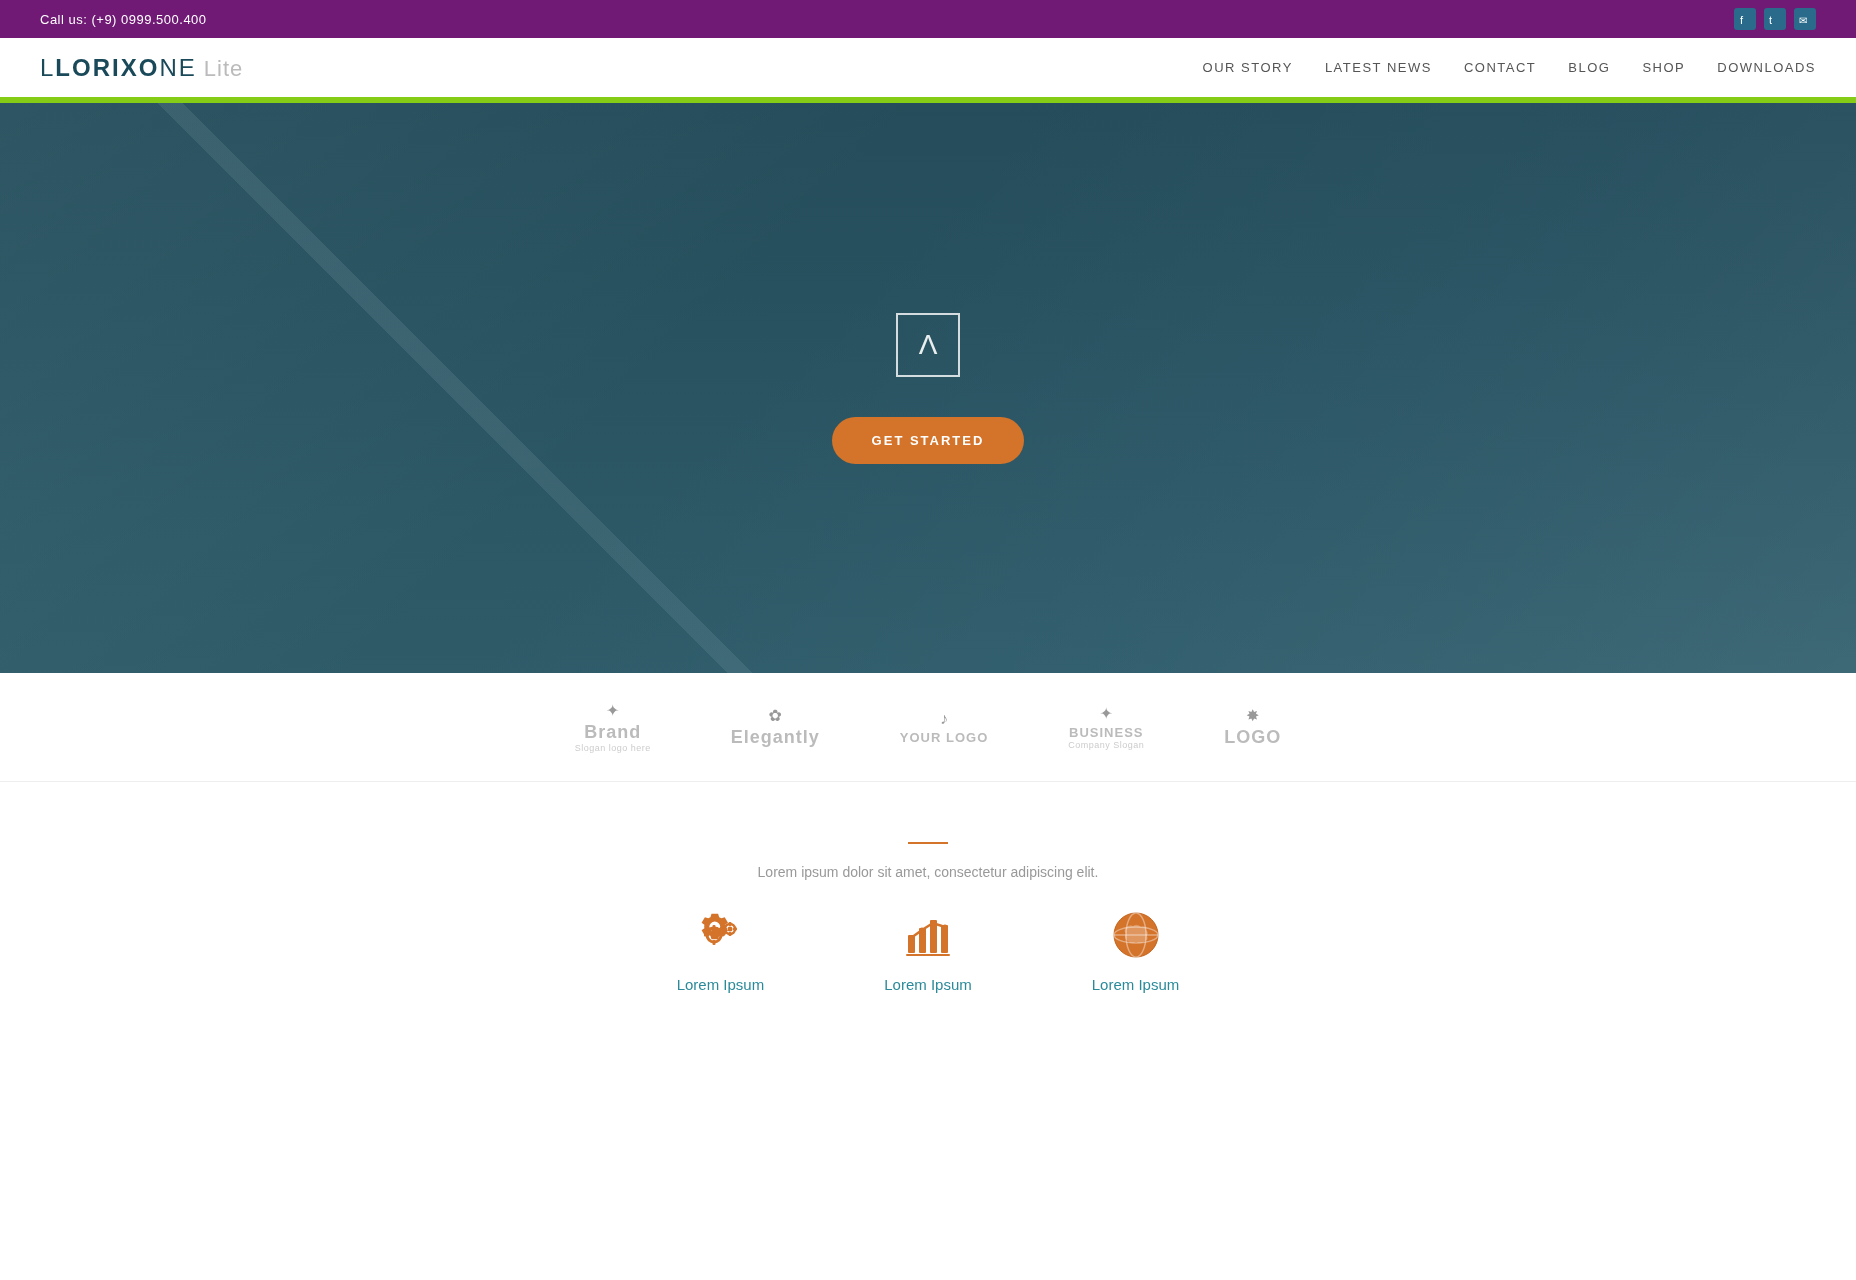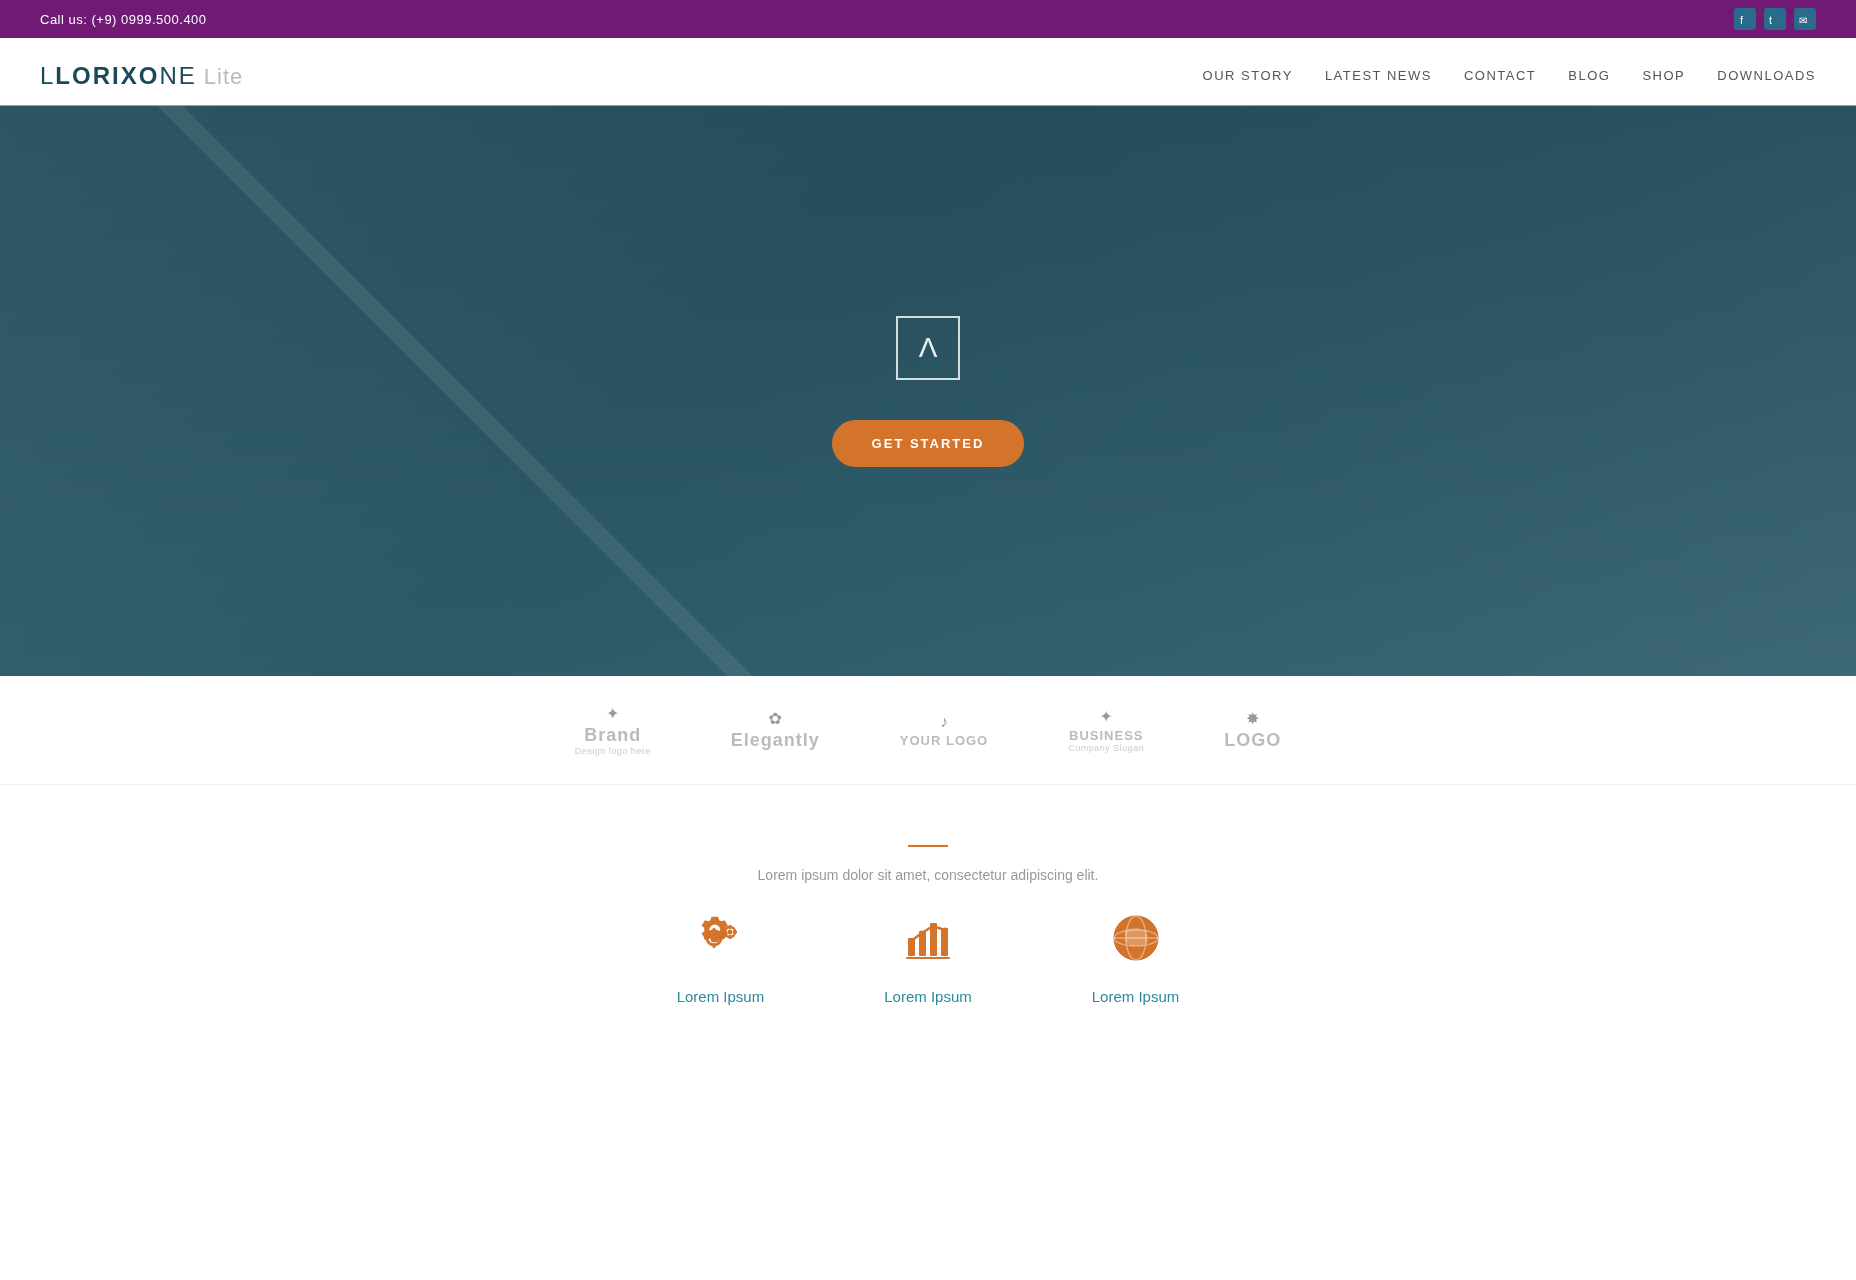"LLORIXONE Lite" .header { border-bottom: 1px solid #84cc16 -> 6px solid #84cc16; margin-top: 8px -> none }
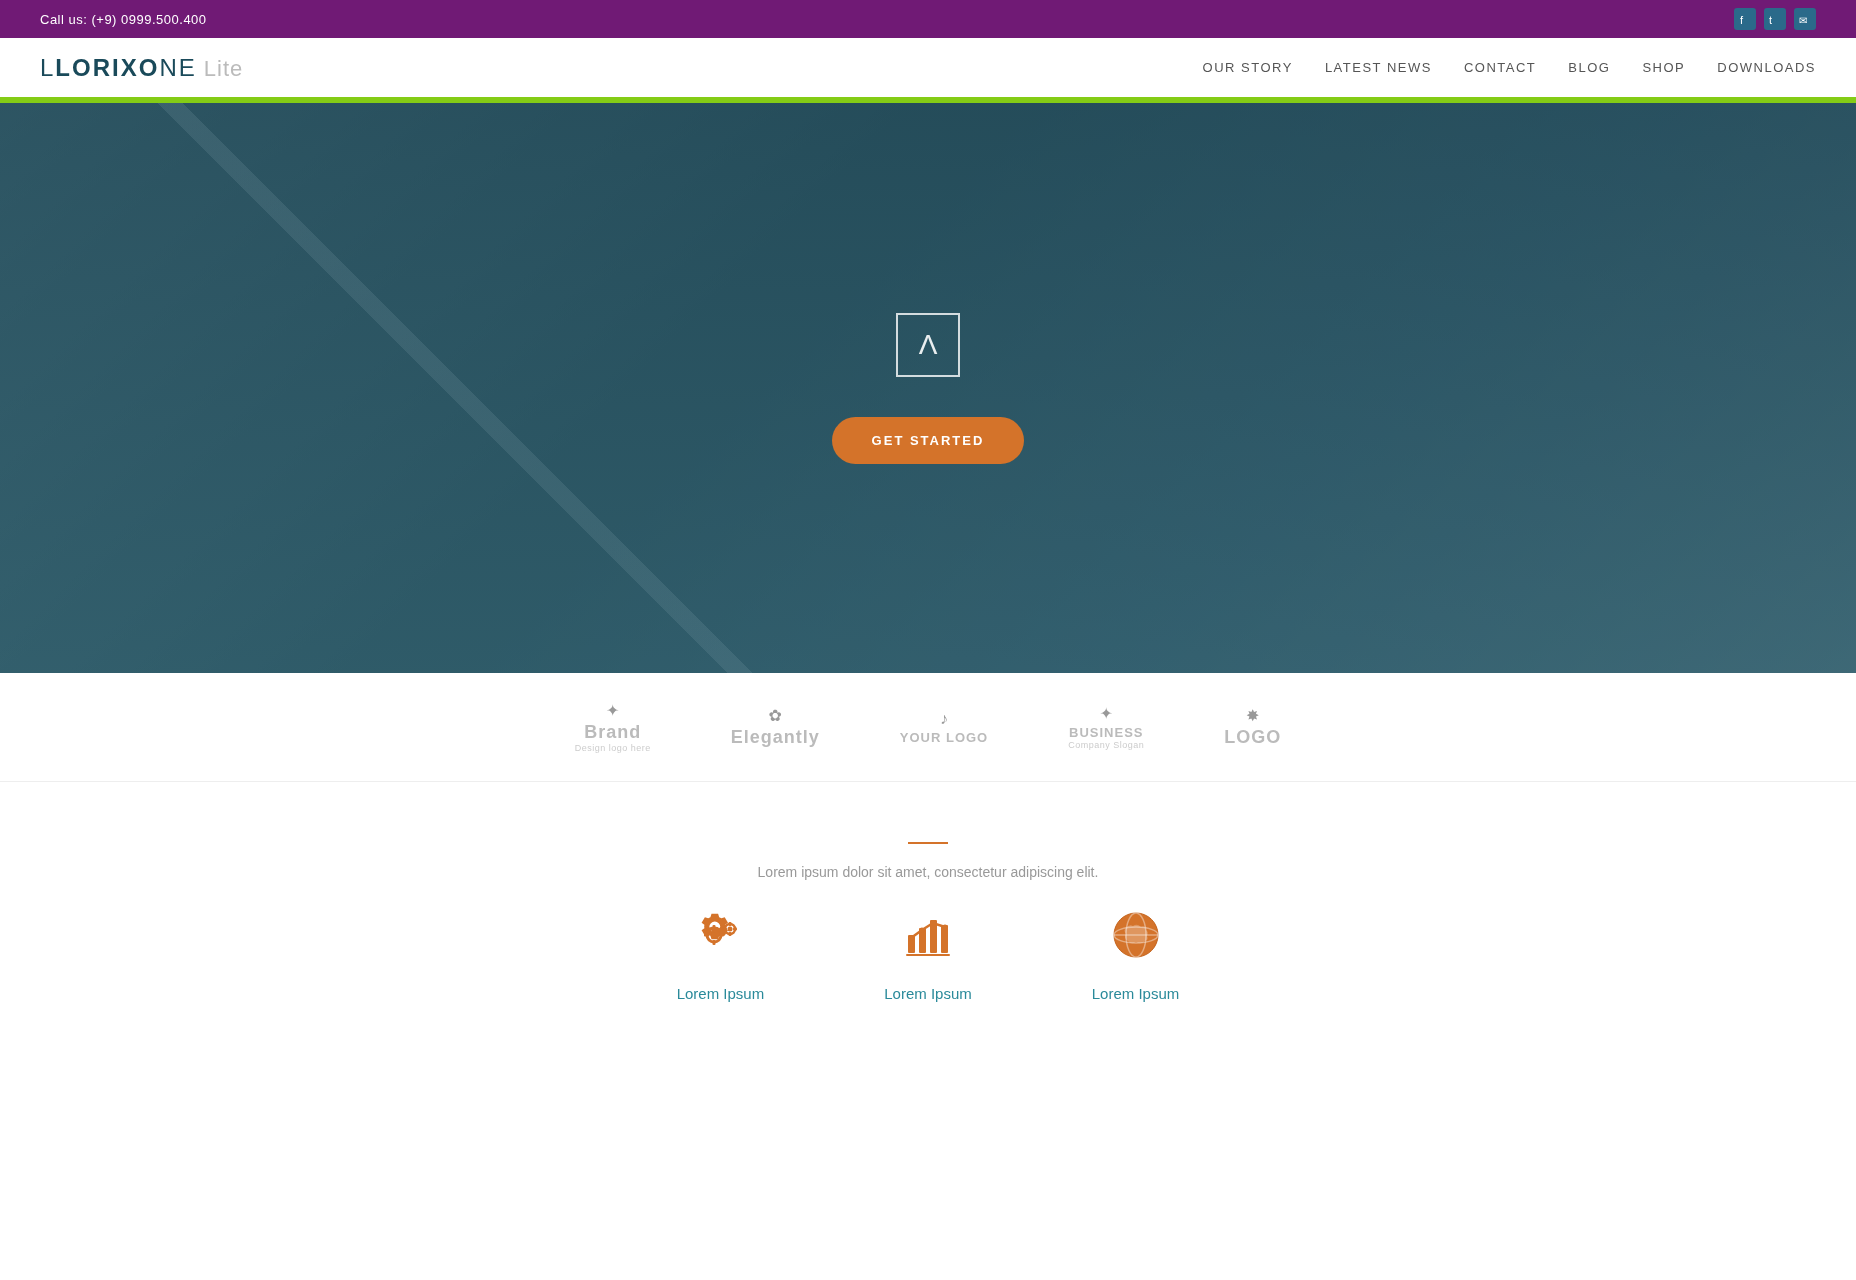"Design logo here" span.partner-sub { text: Design -> Slogan }
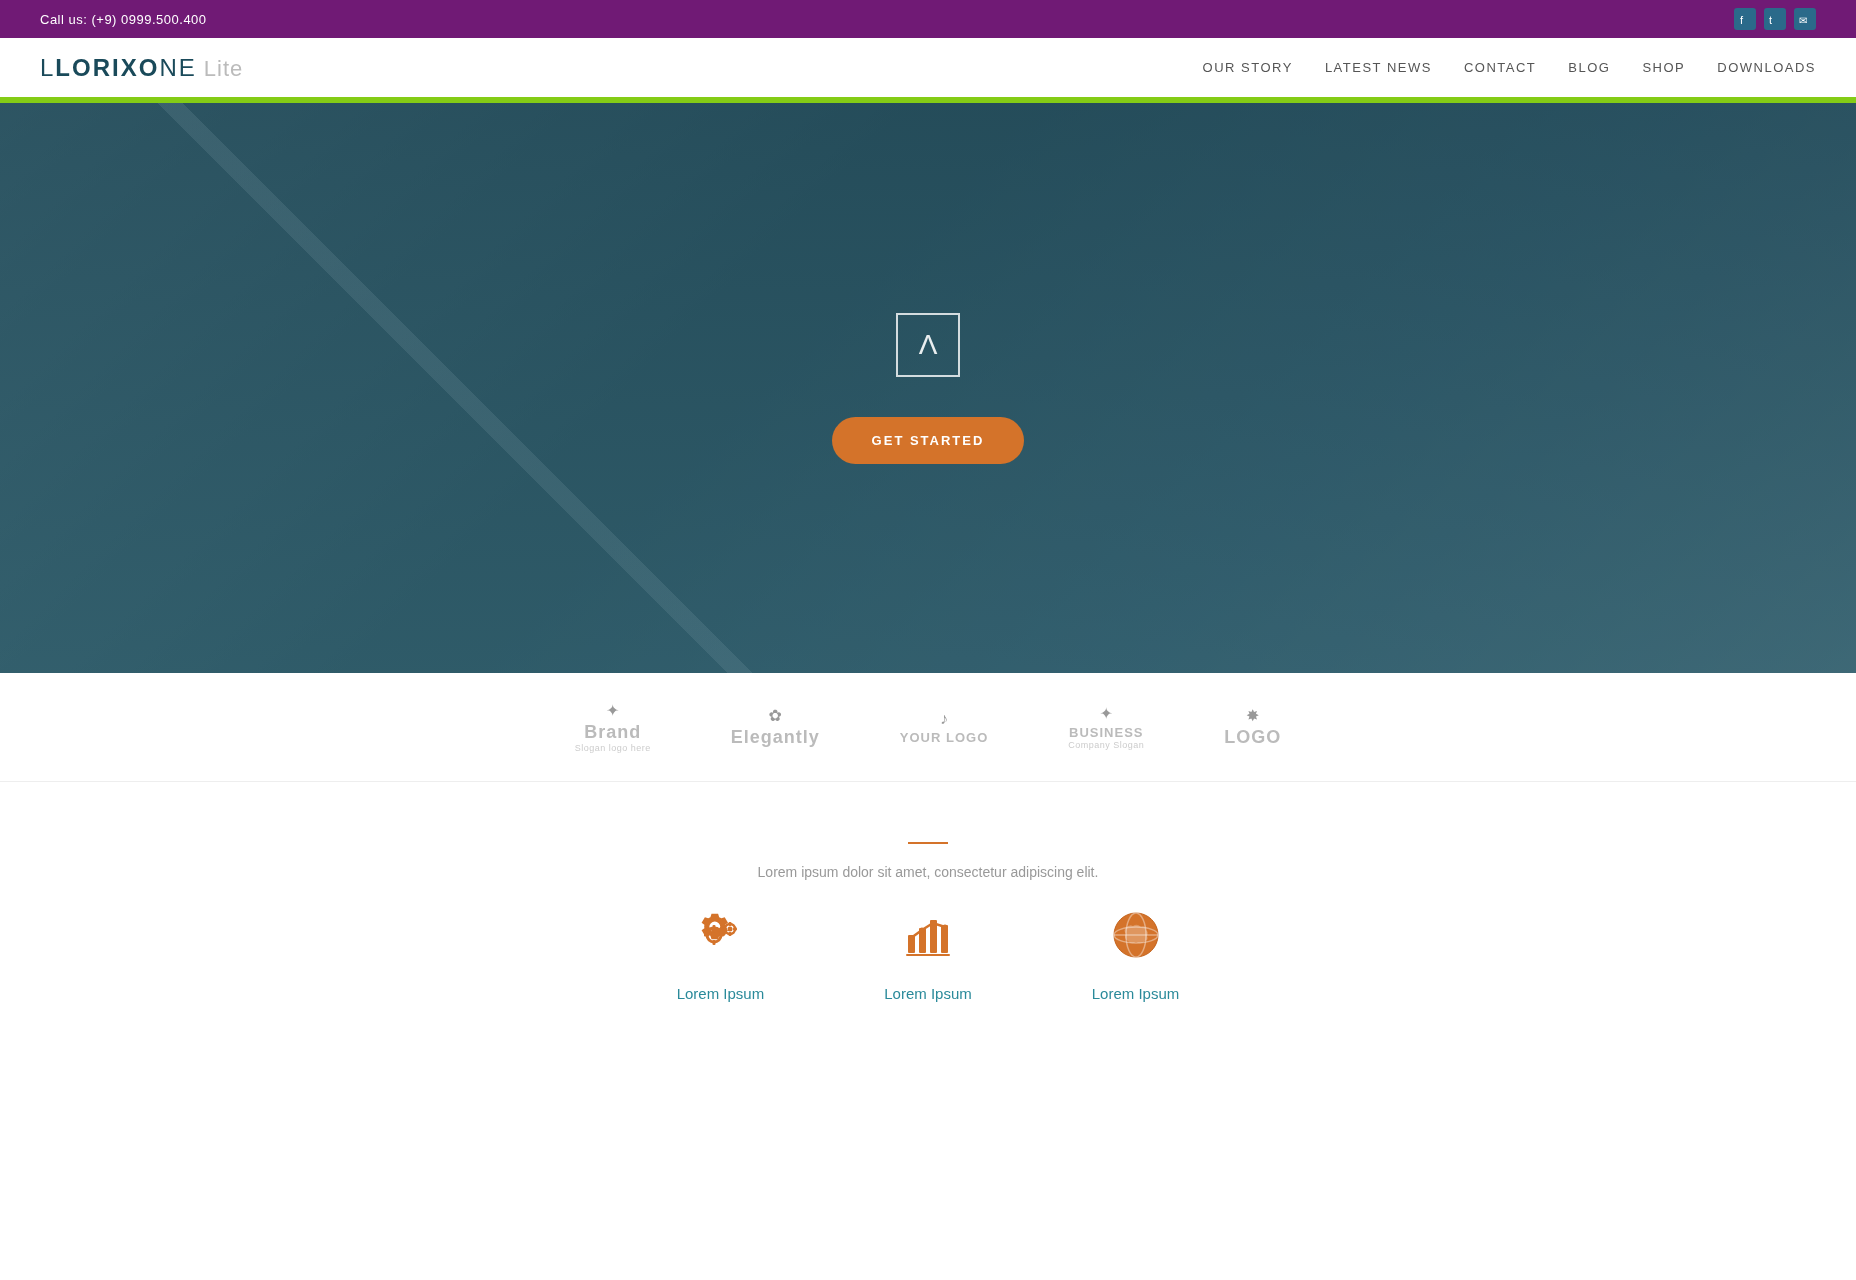"Lorem Ipsum" .service-item { gap: 15px -> 6px }
